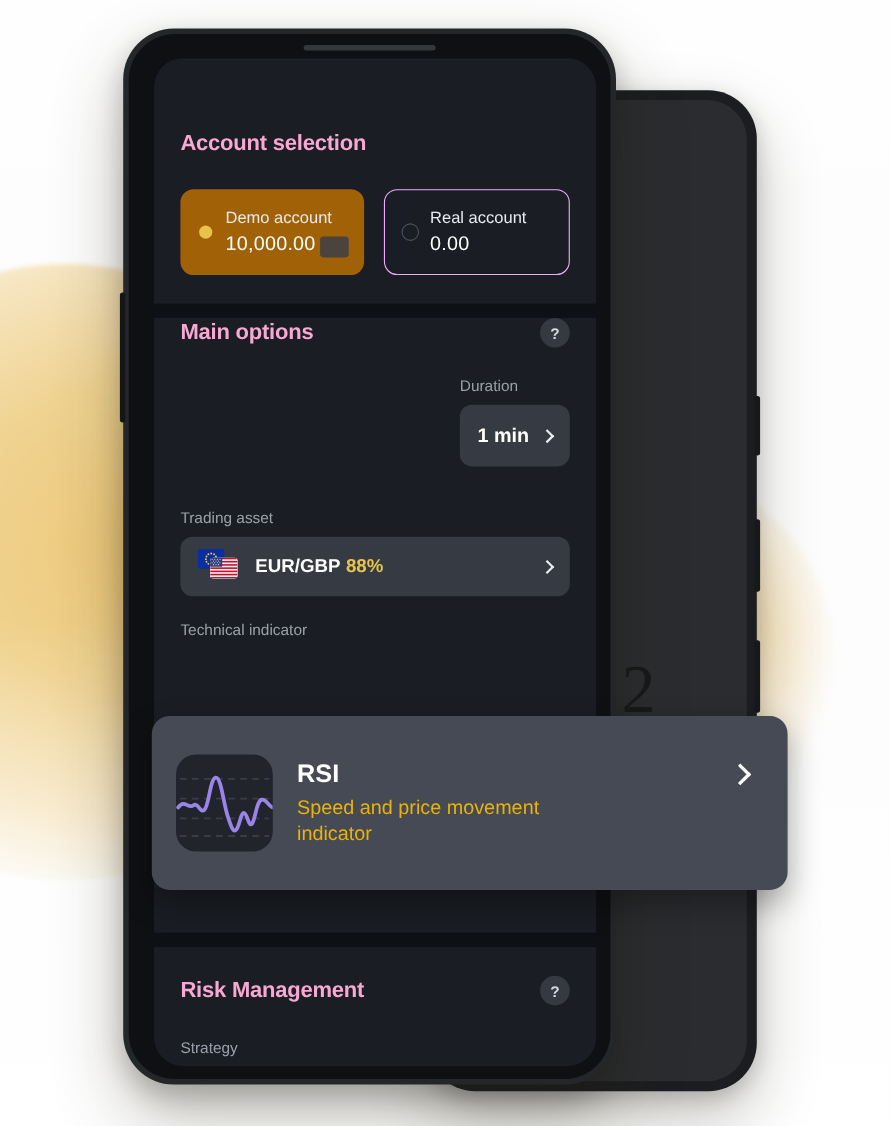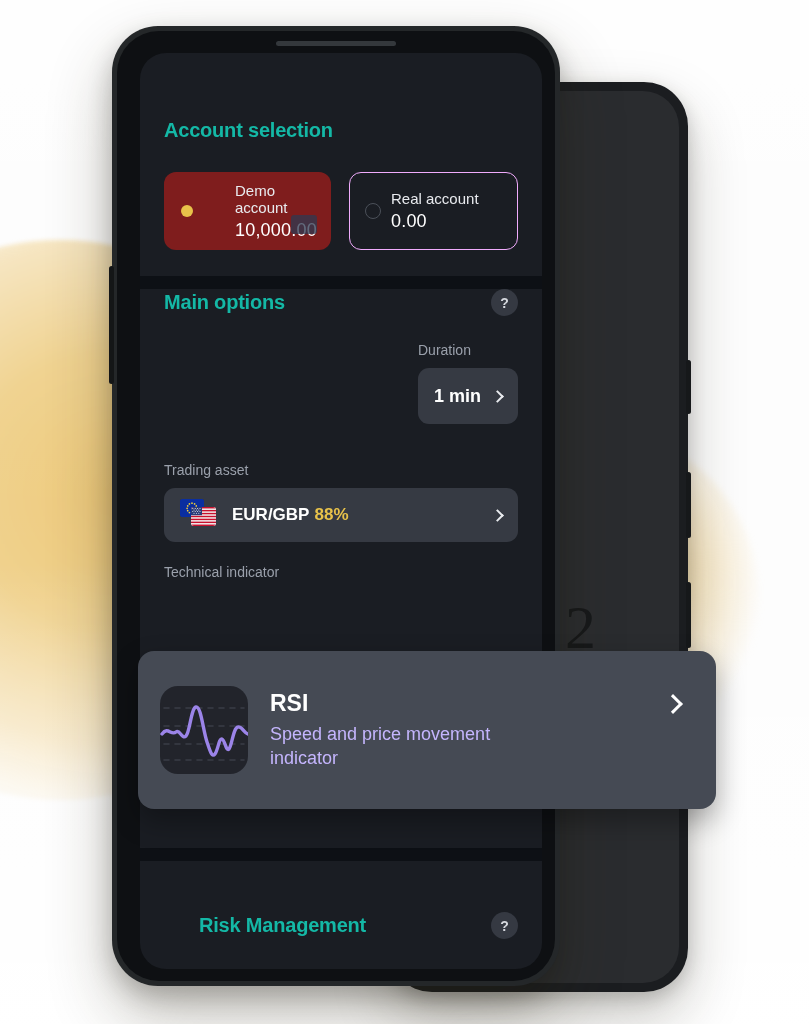"Account selection" .sec-title { color: #14b8a6 -> #f9a8d4 }
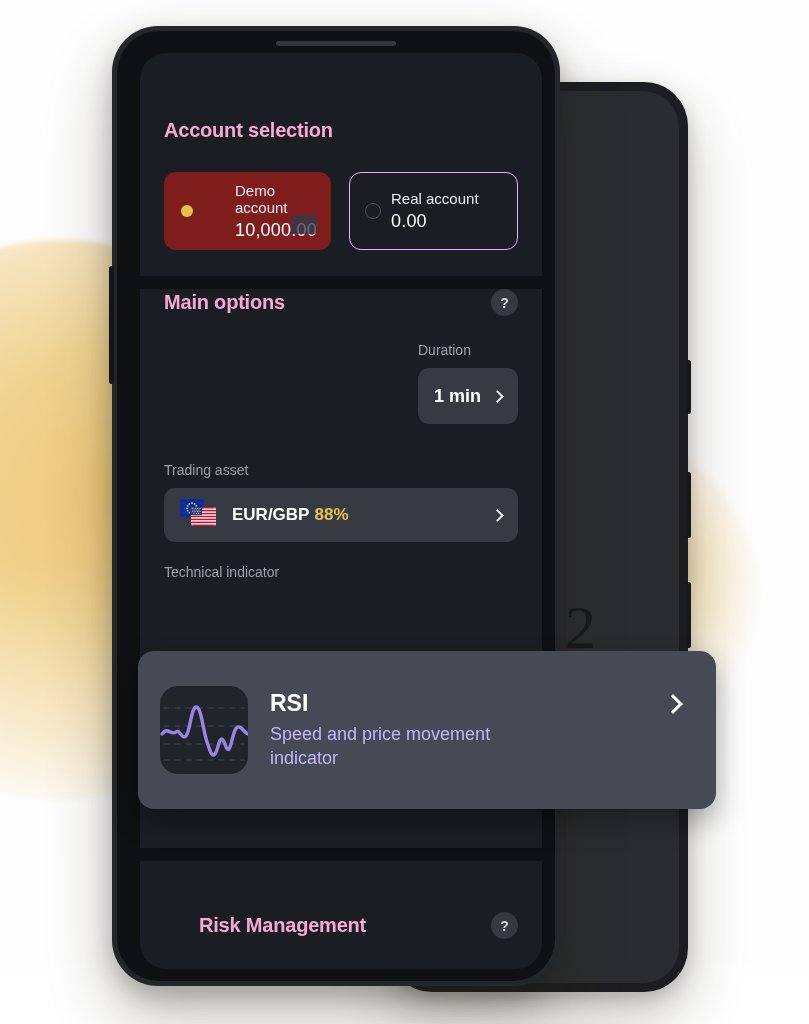"Demo account" .acct-card.selected { background: #7f1d1d -> #a16207; gap: 30px -> none }
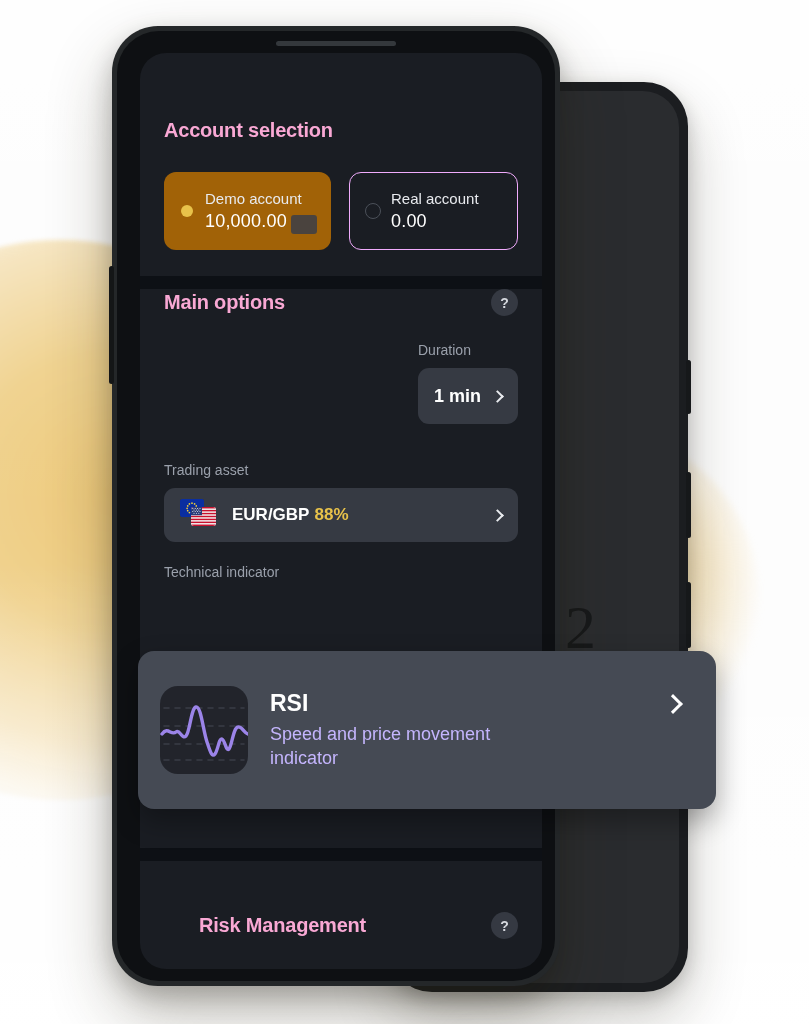"Speed and price movement indicator" .rsi-desc { color: #c4b5fd -> #eab308 }
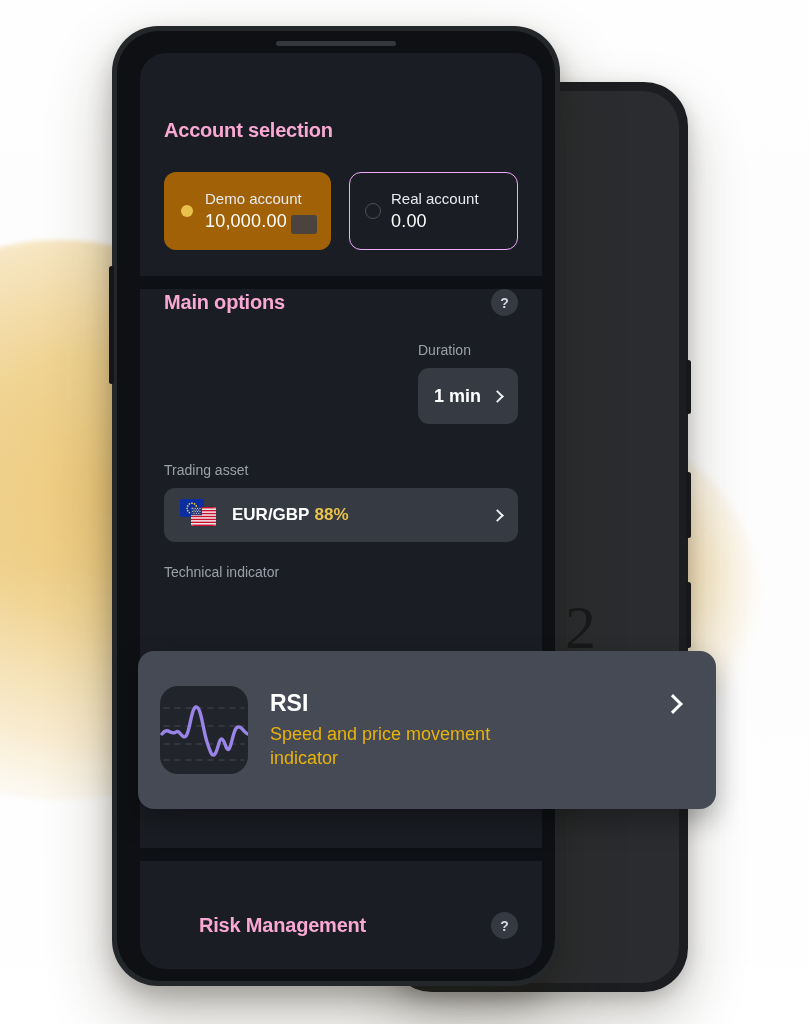"Risk Management" div.section { margin-left: 35px -> none; top: 833px -> 808px }
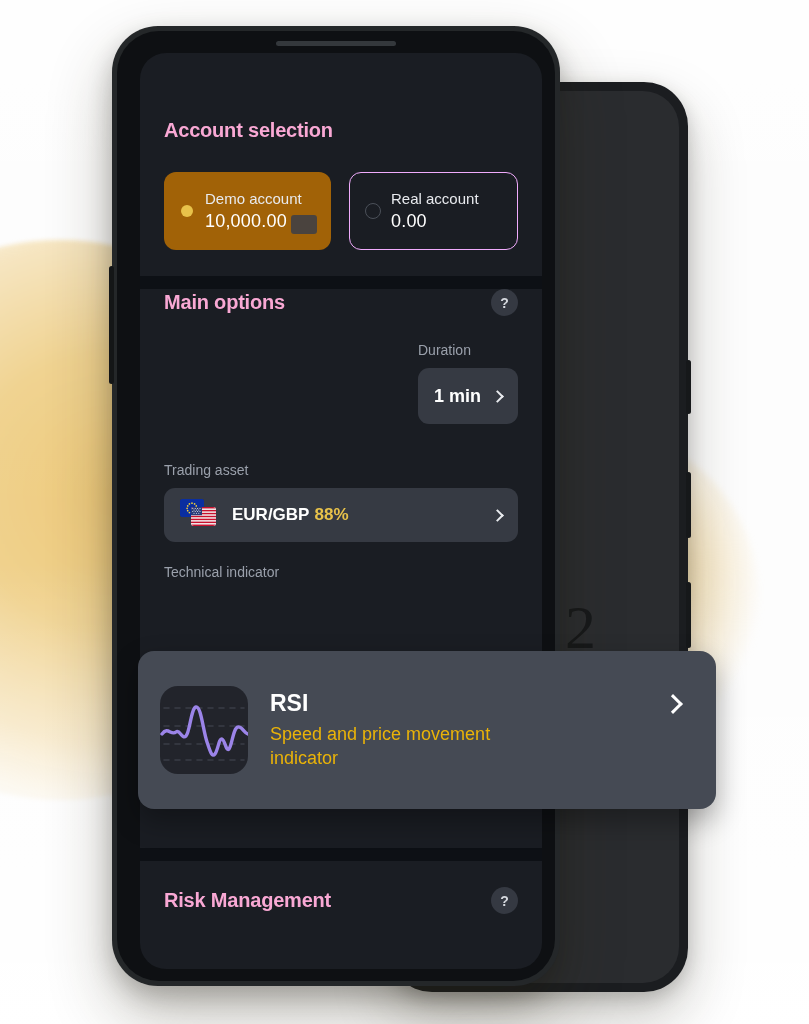"Strategy" div.field-label { html: none -> <div>Strategy</div> }
